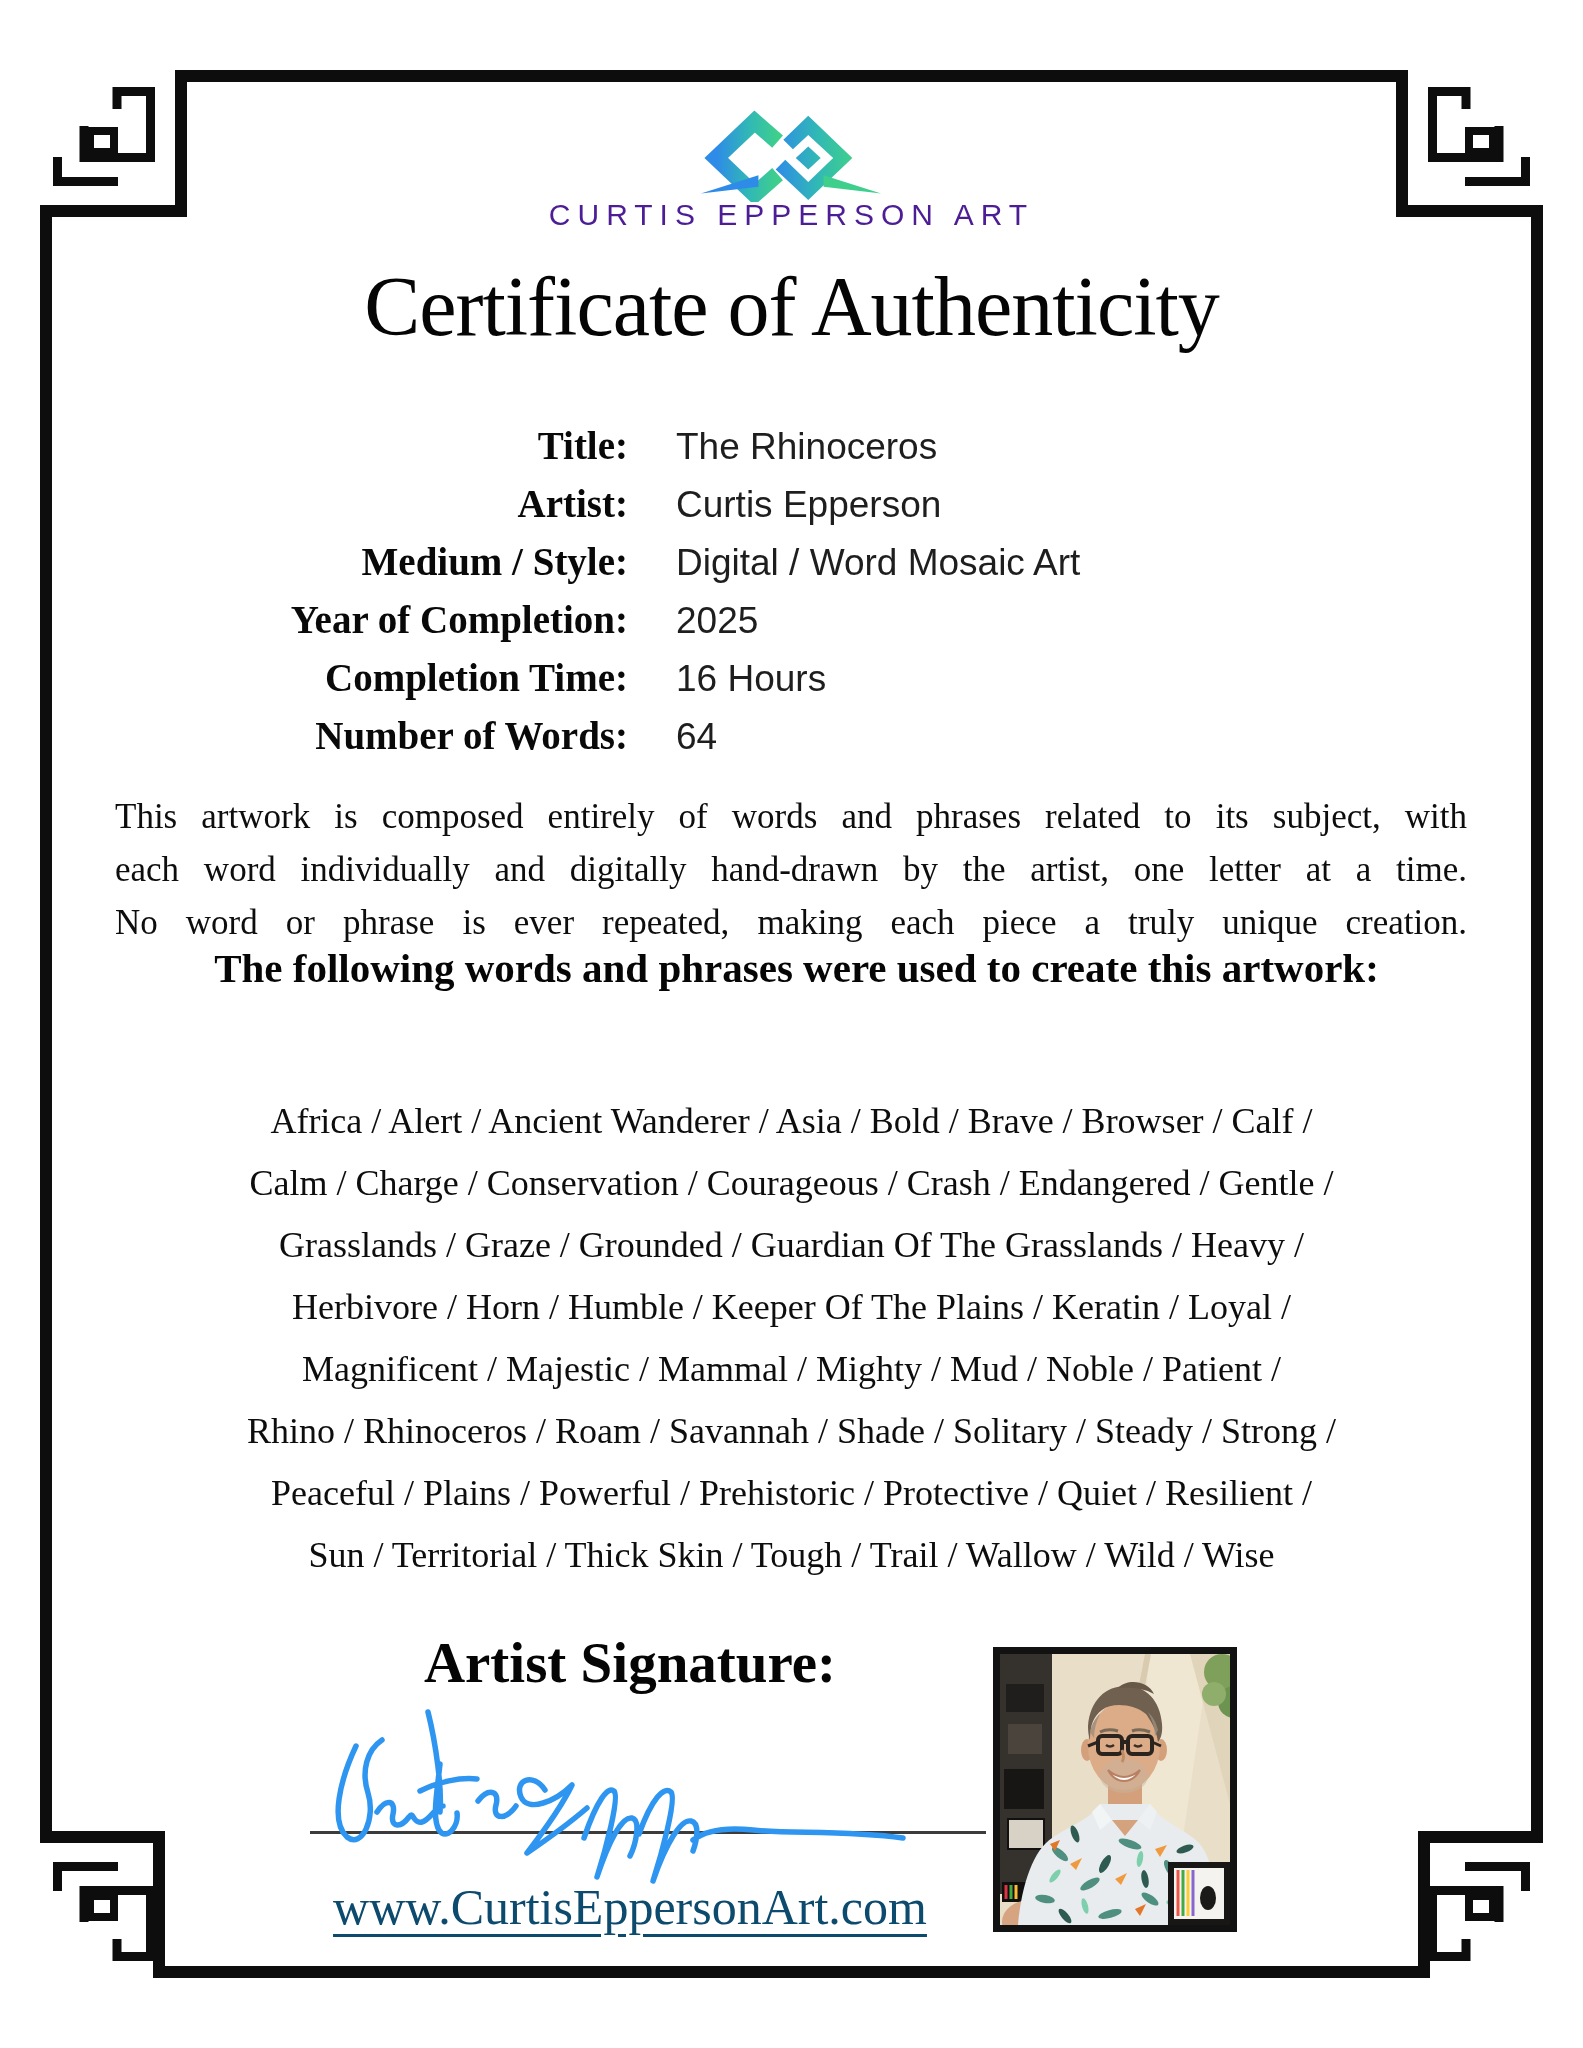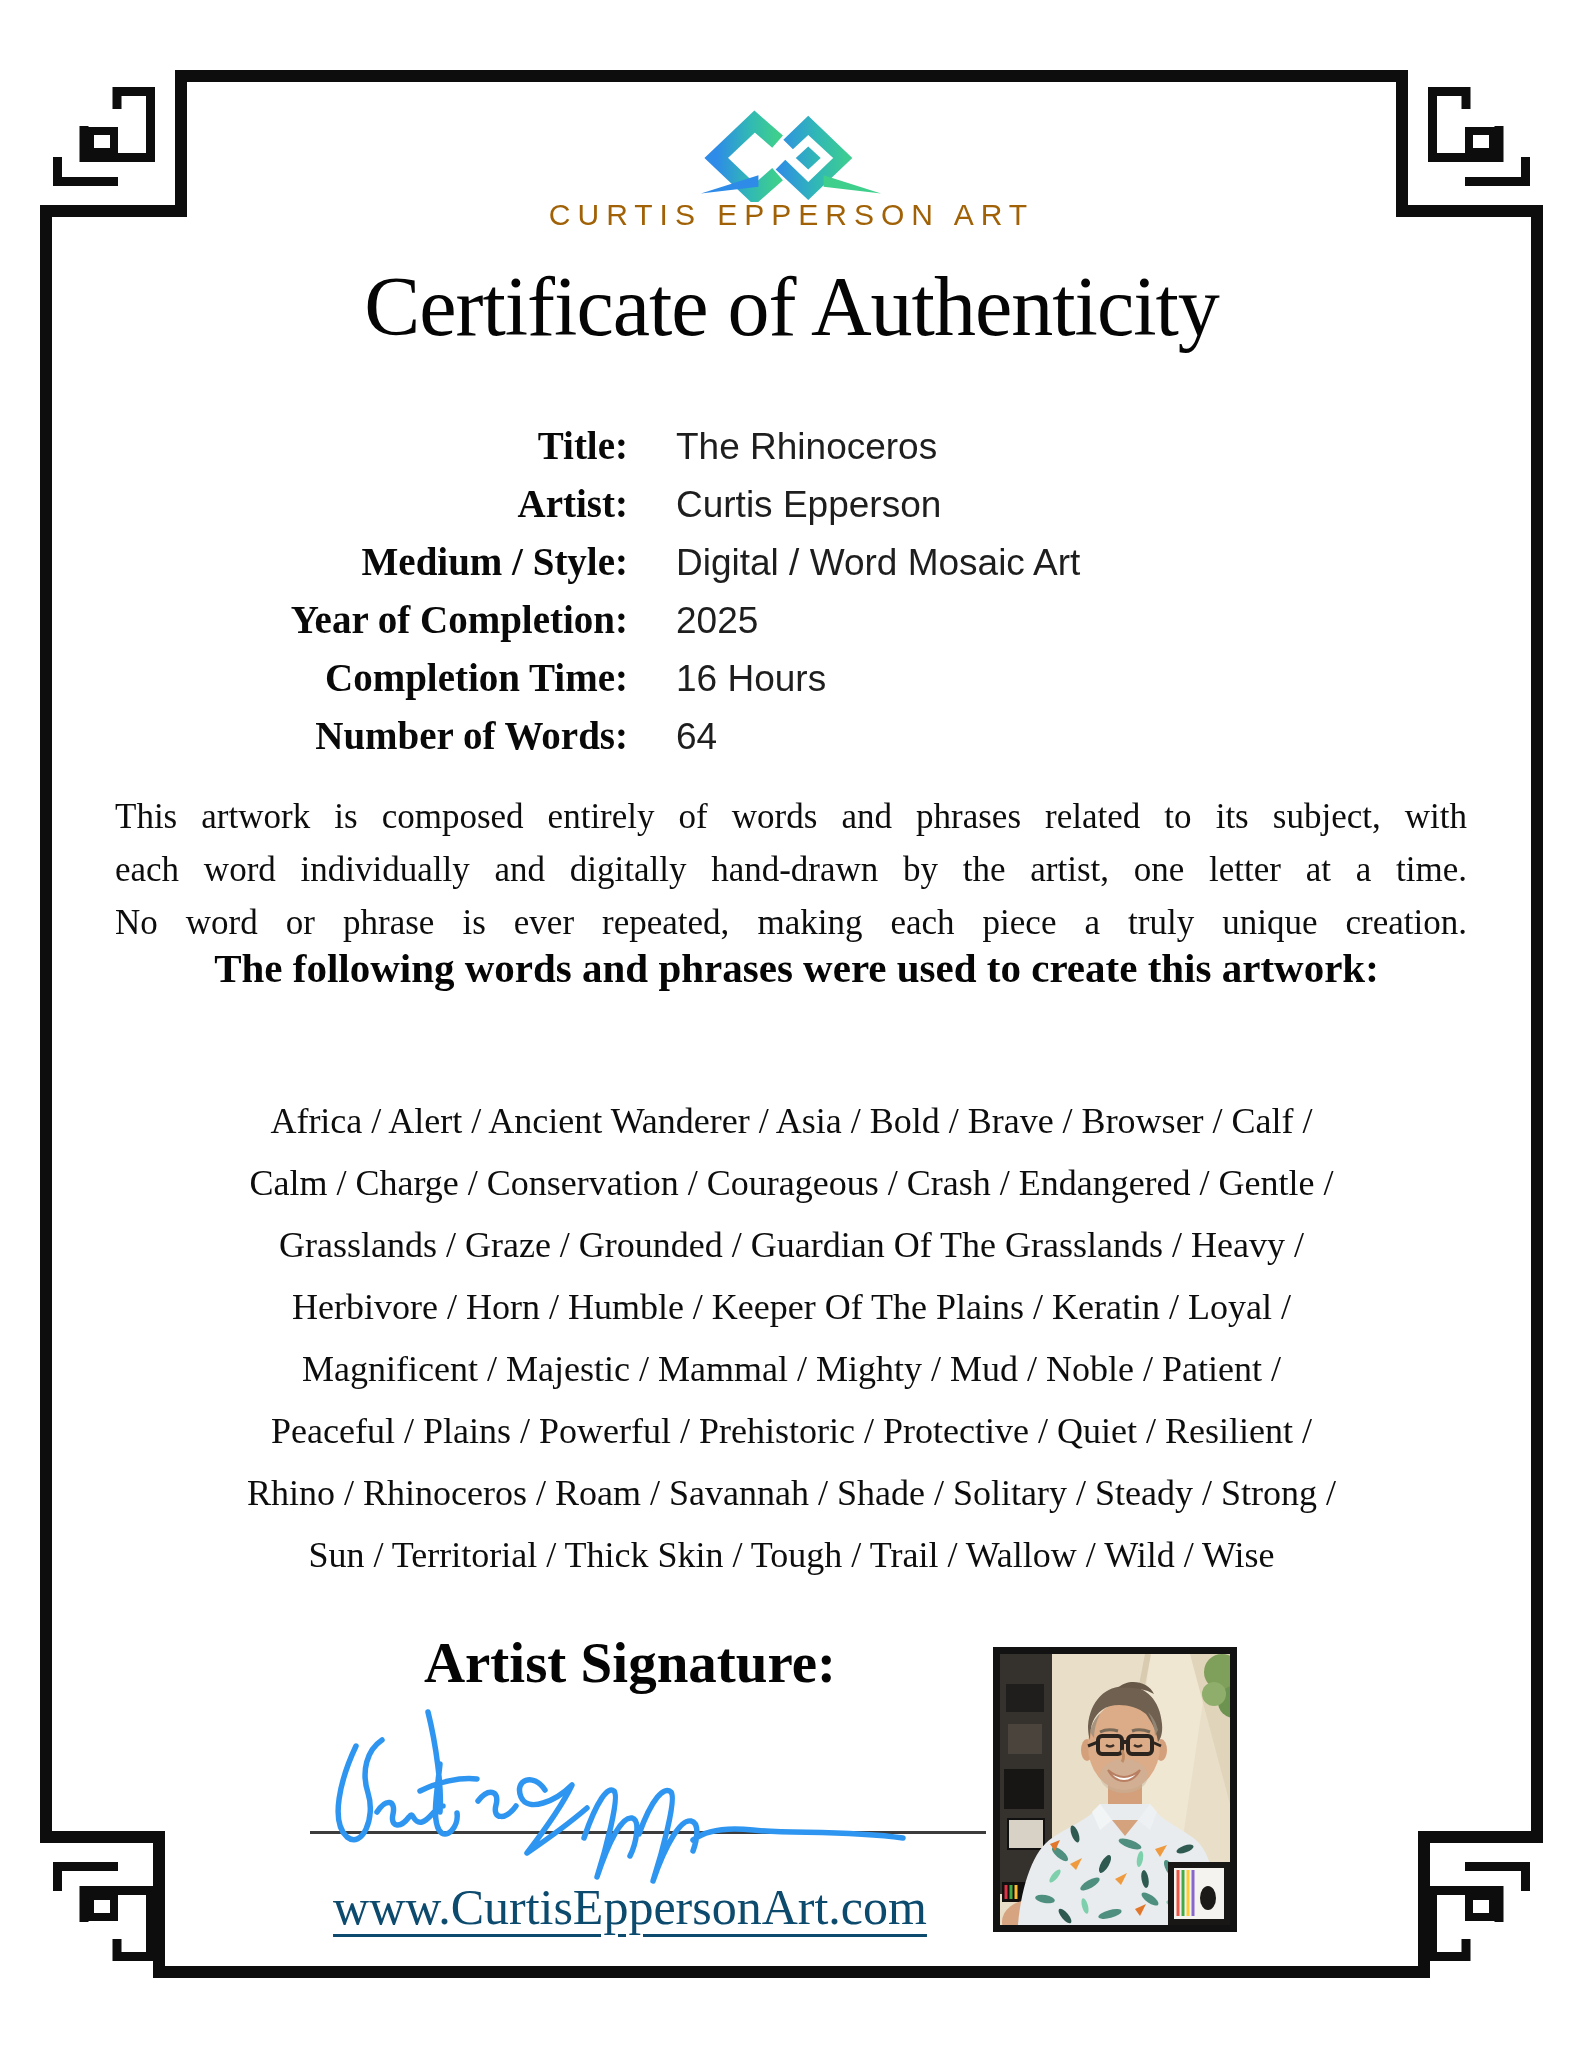"CURTIS EPPERSON ART" #brand-name { color: #a16207 -> #4c1d95 }
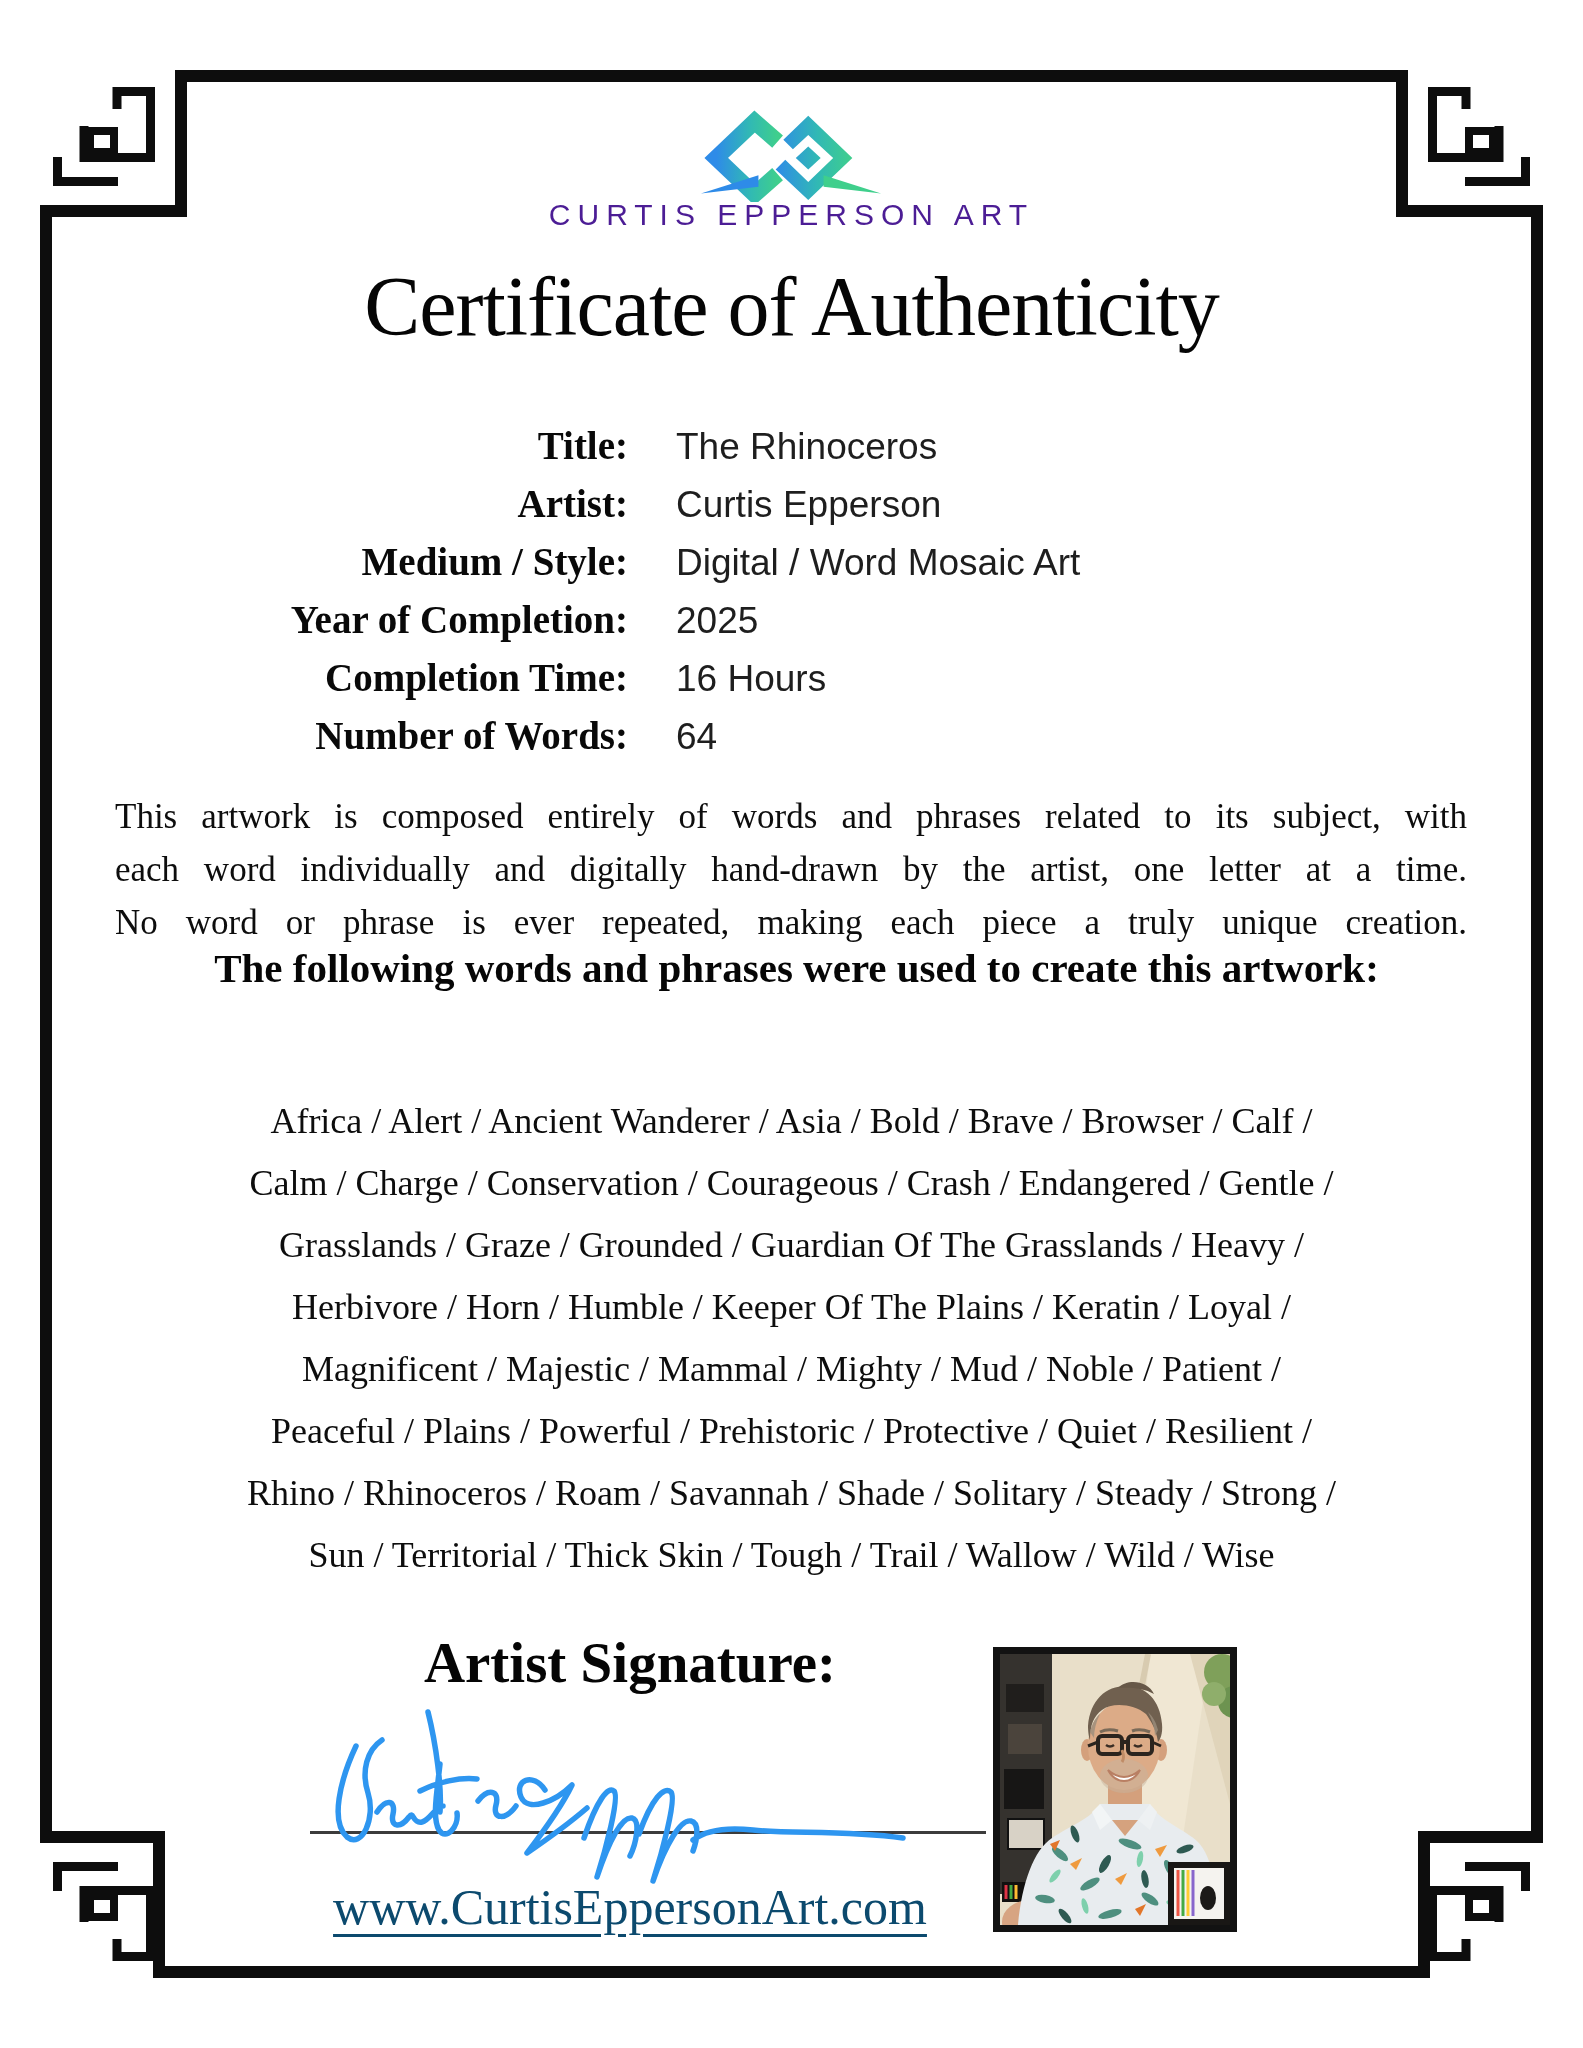"Peaceful / Plains / Powerful" div.word-line { order: before "Rhino / Rhinoceros / Roam" -> after "Rhino / Rhinoceros / Roam" }
